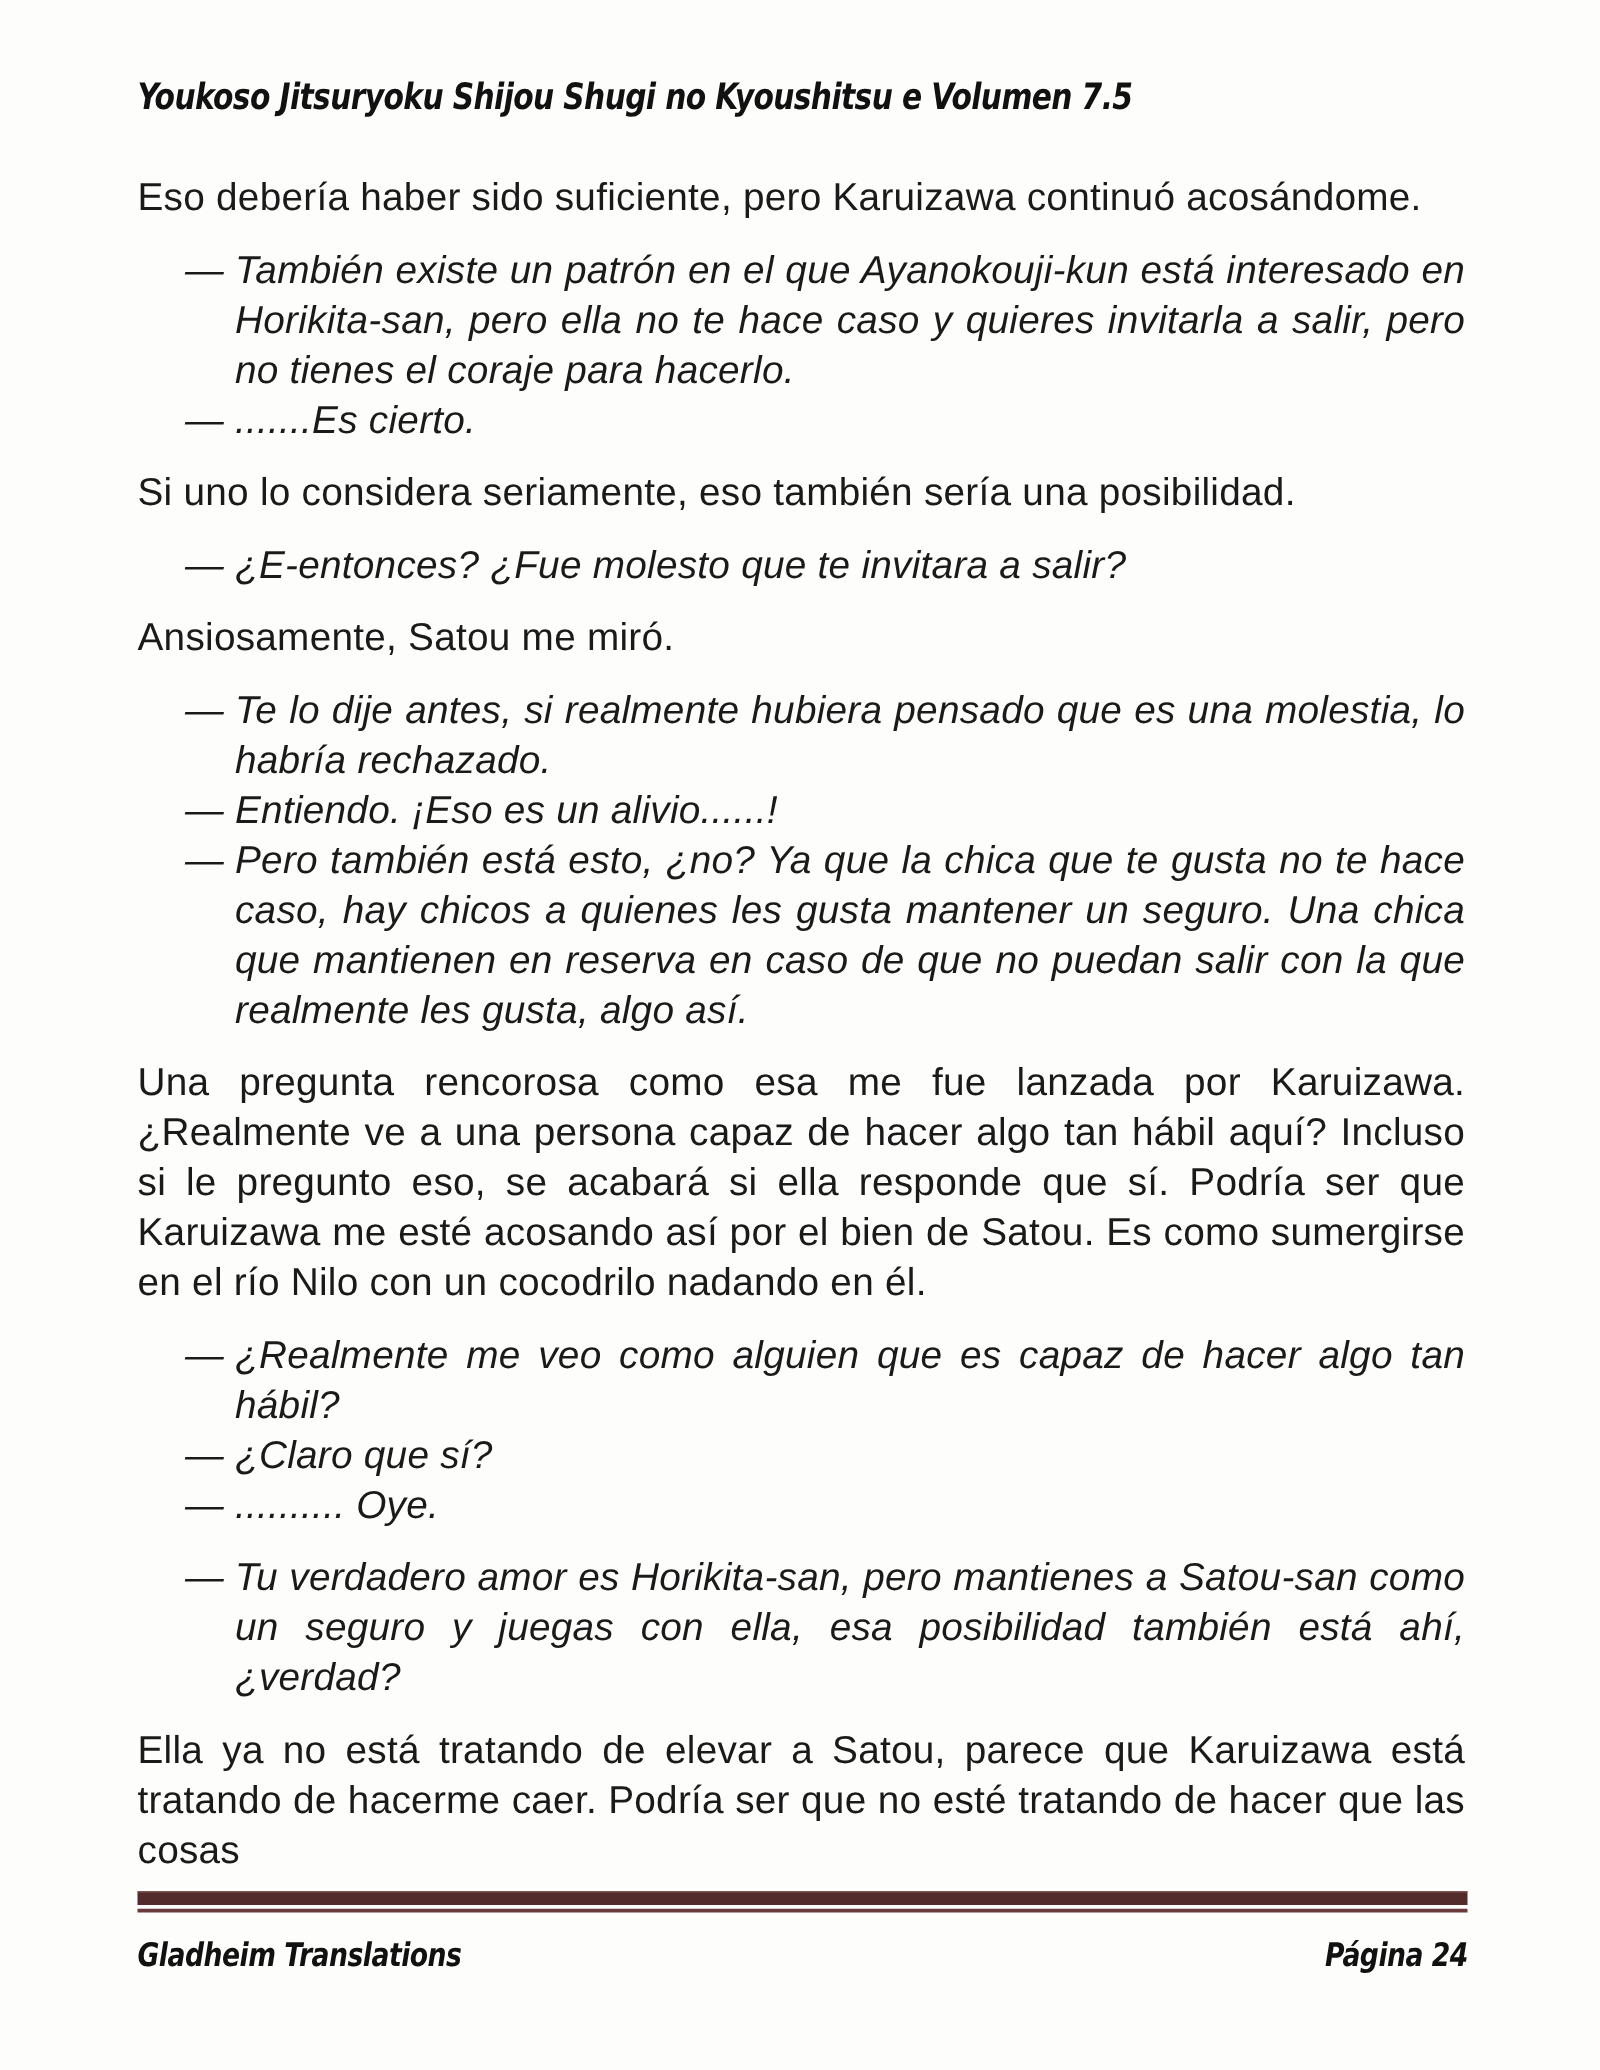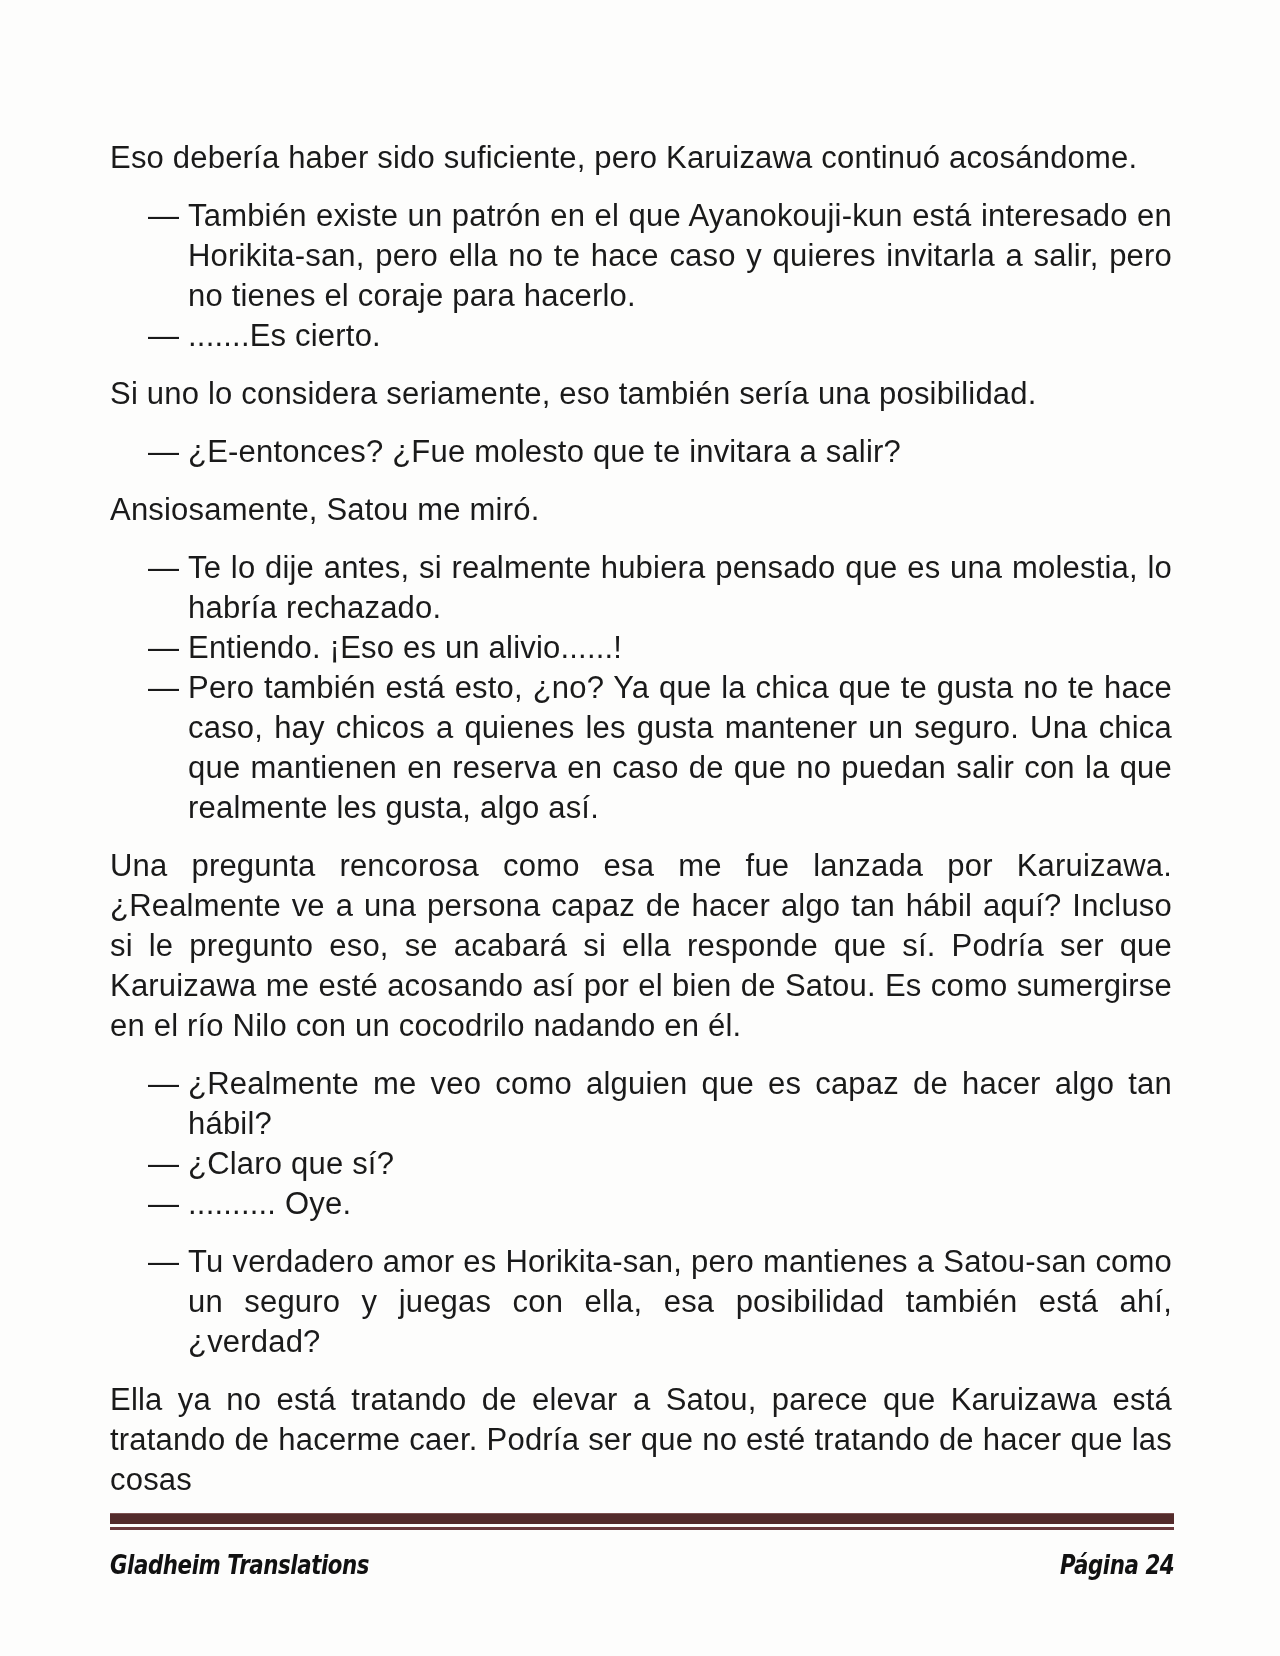"Youkoso Jitsuryoku Shijou Shugi no" div.header { html: none -> <div> <span>Youkoso Jitsuryoku Shijou Shugi no Kyoushitsu e Volumen 7.5</span> </div> }
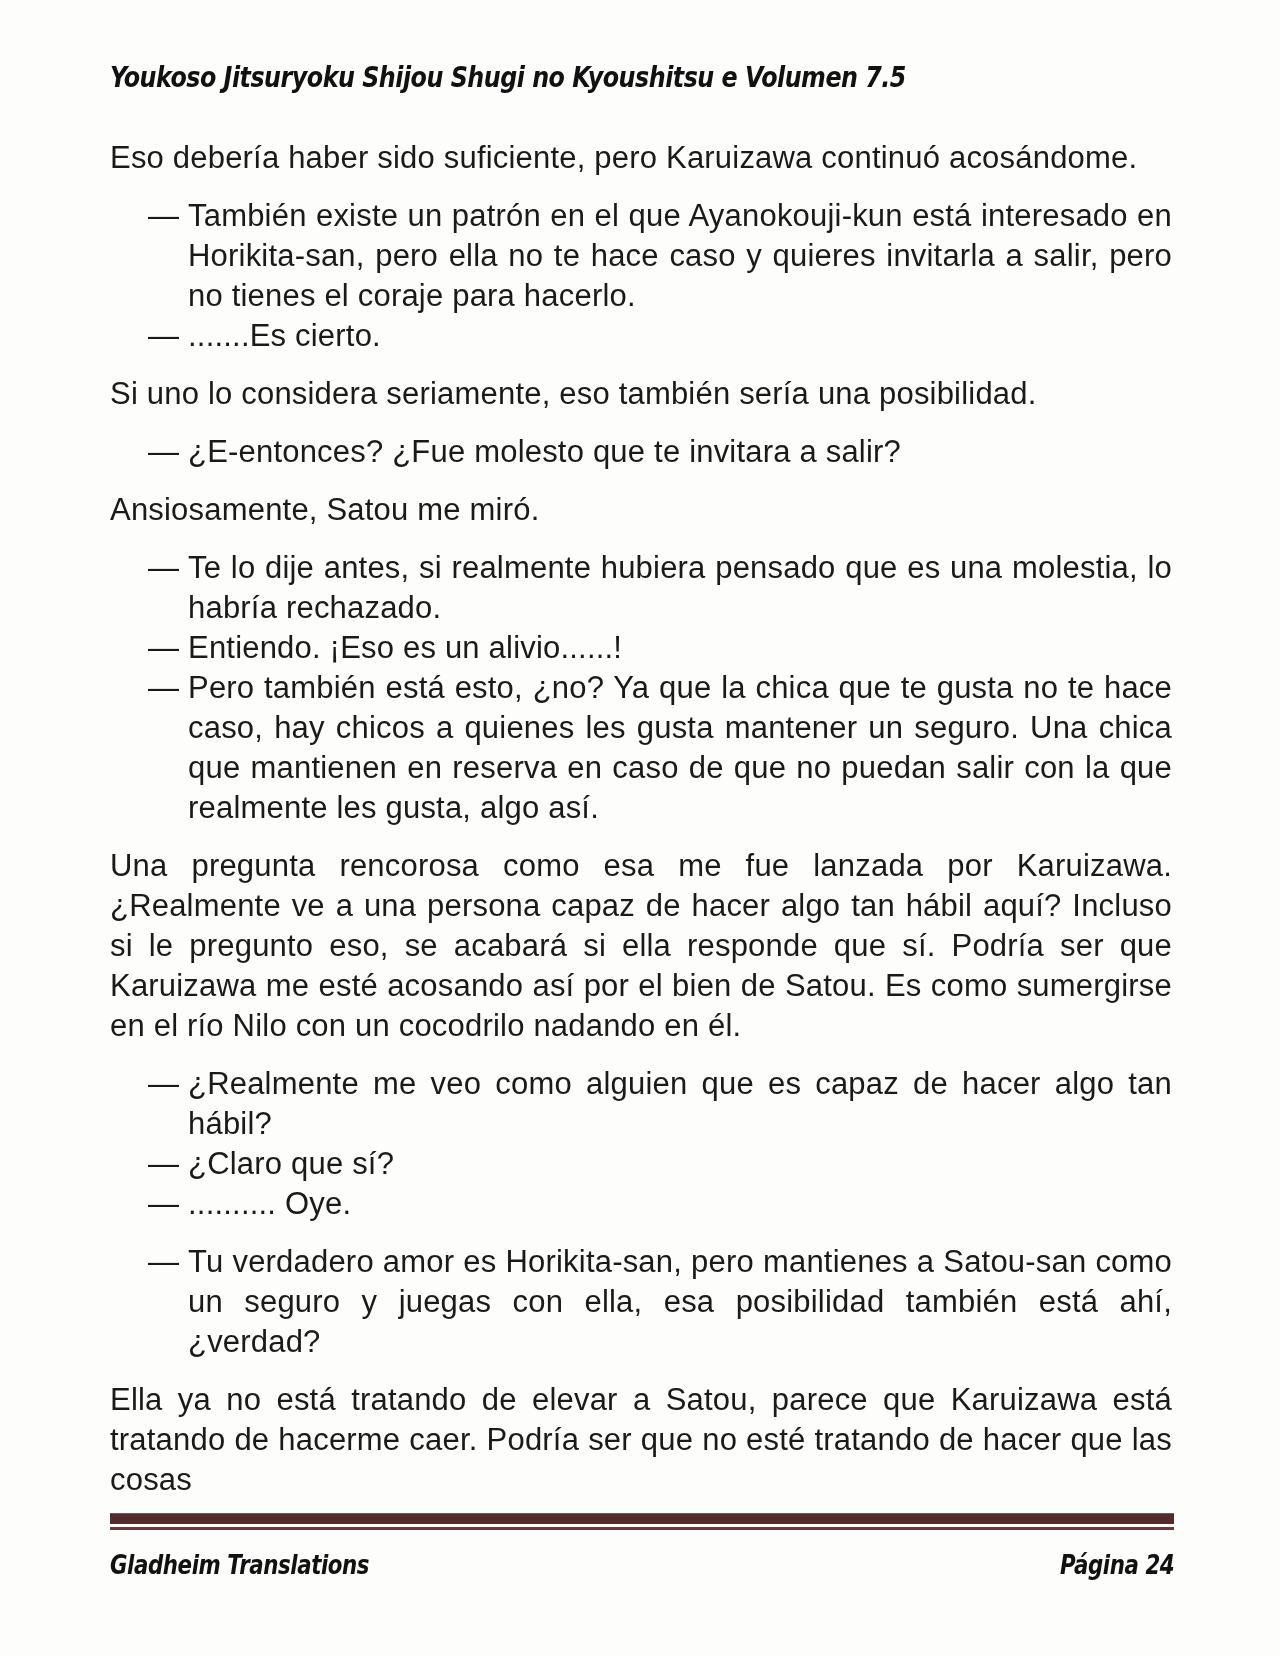"— También existe un patrón" .dline { font-style: none -> italic }
